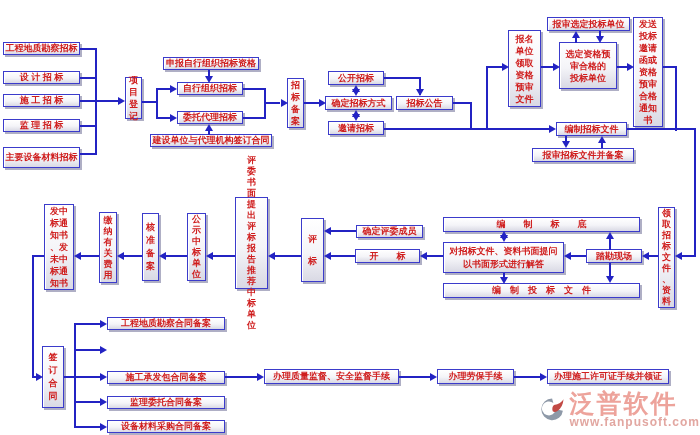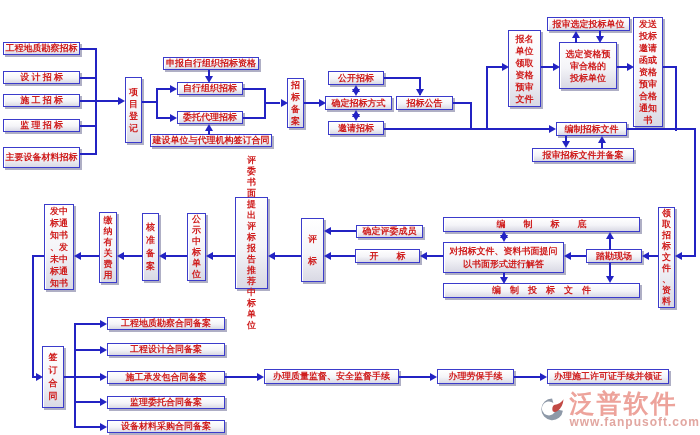"报审选定投标单位" .node { font-family: Liberation Serif, serif -> none }
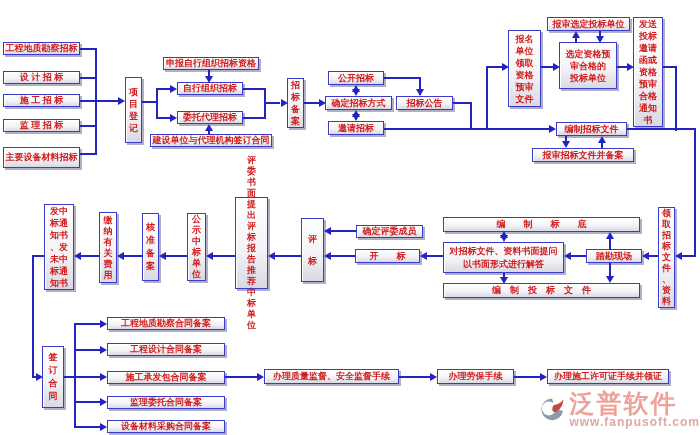"项目登记" div.node { height: 66px -> 42px }
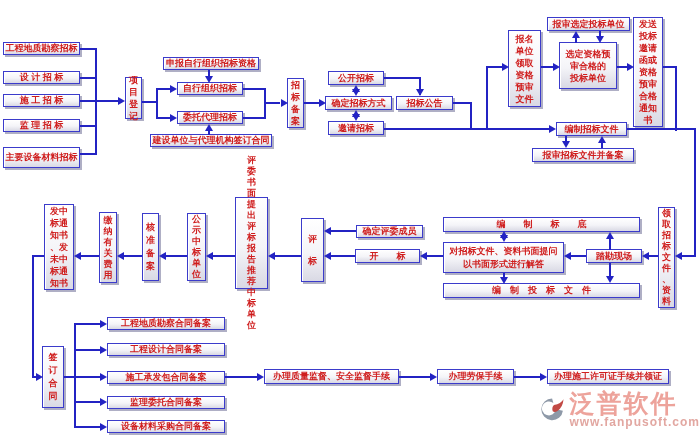"工程设计合同备案" div.node { html: <div>工程设计合同备案</div> -> none }
